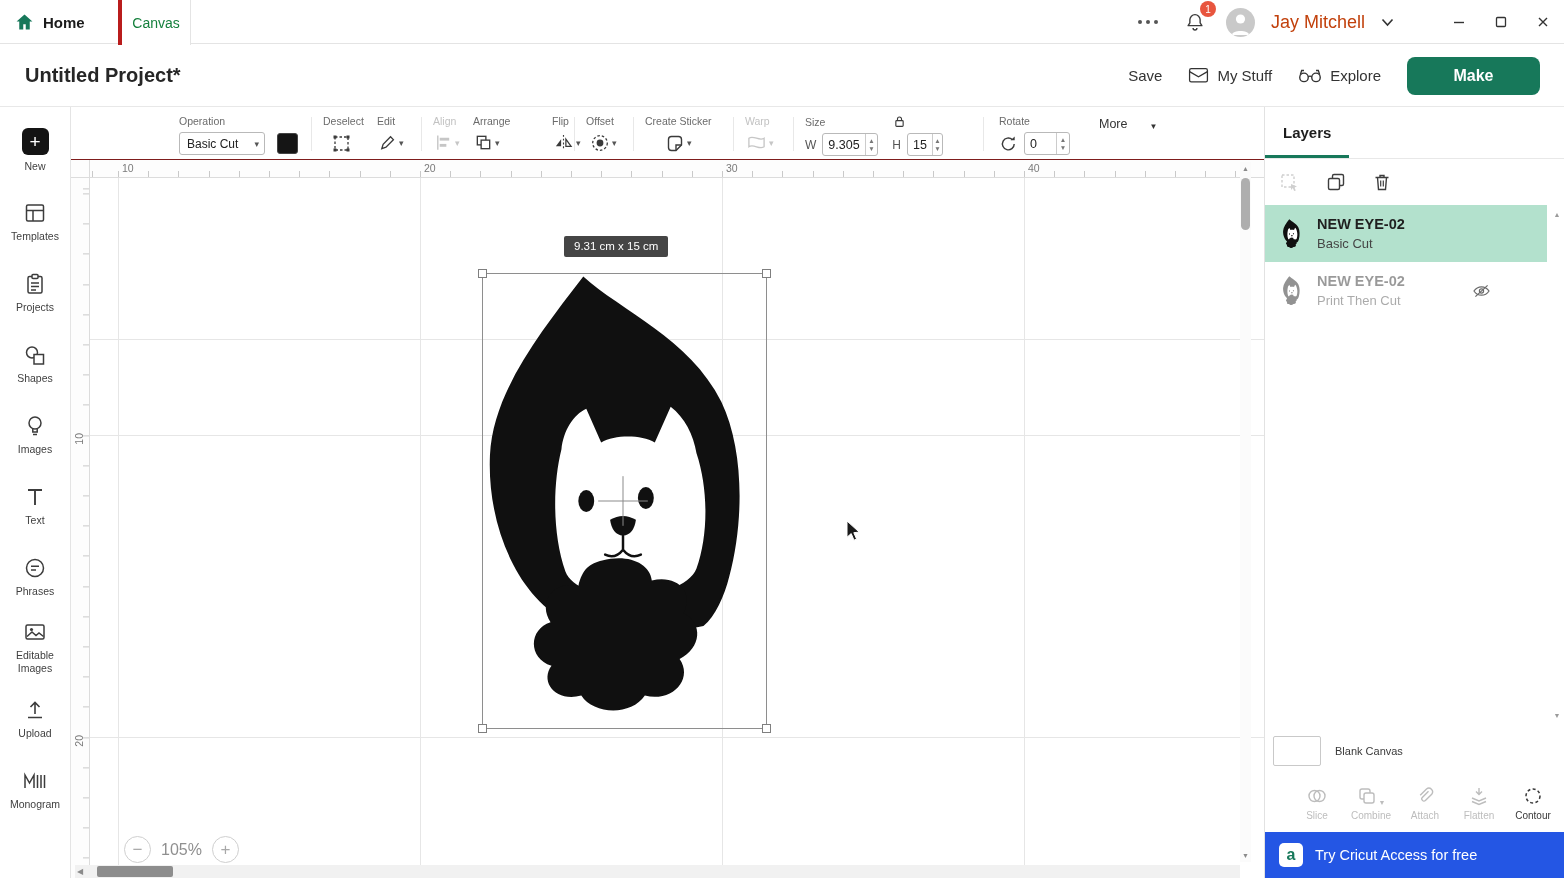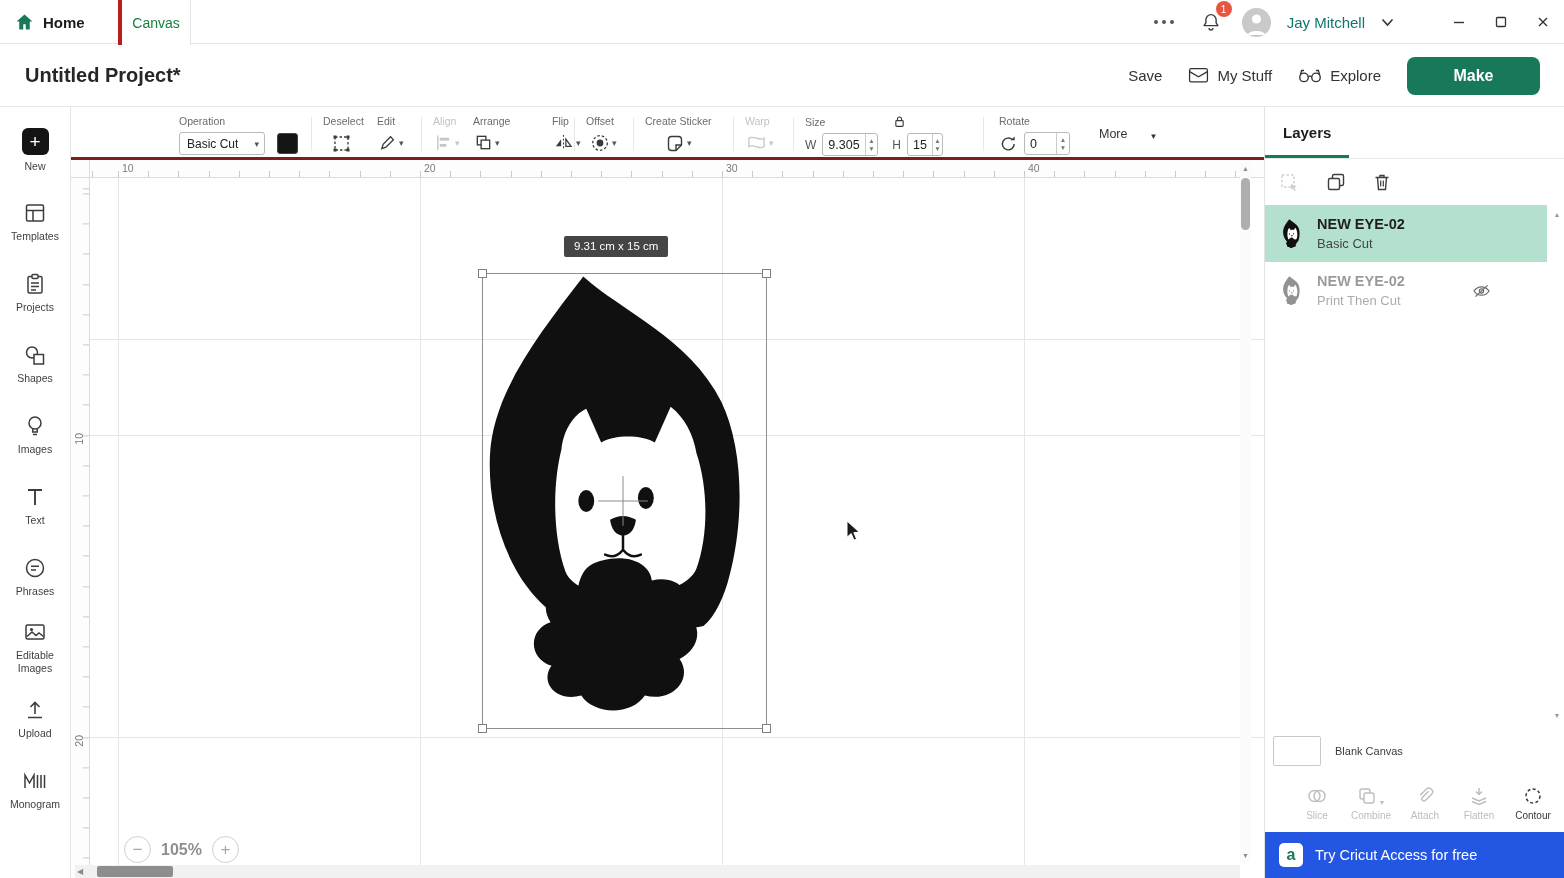"Jay Mitchell" .username { color: #0f766e -> #c2410c; font-size: 15px -> 18px }
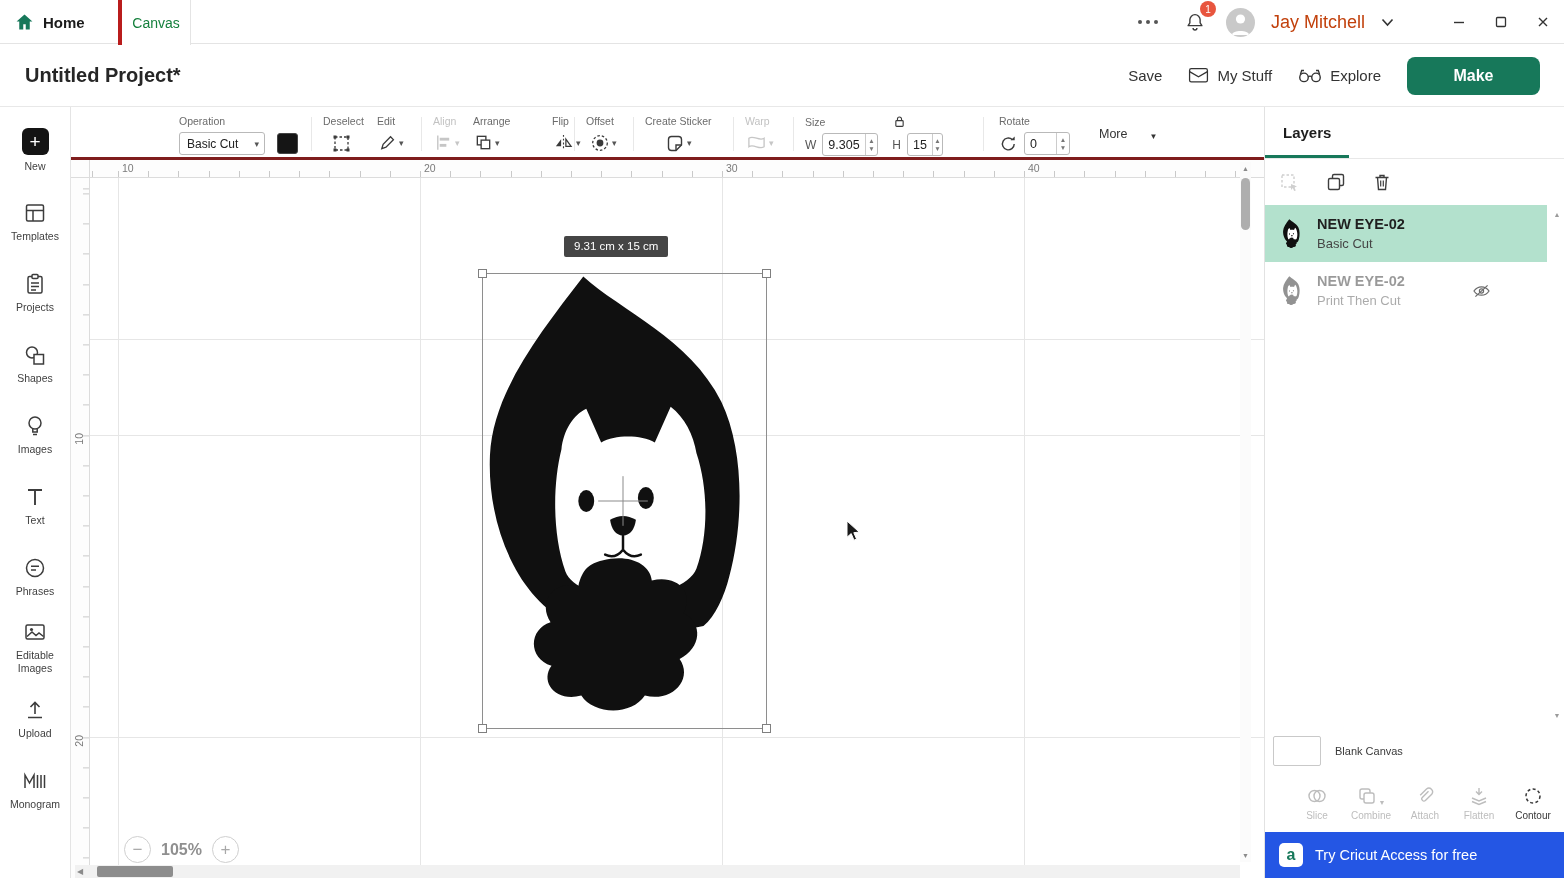"Operation" .toolbar { border-bottom: 3px solid #7f1d1d -> 1px solid #7f1d1d }
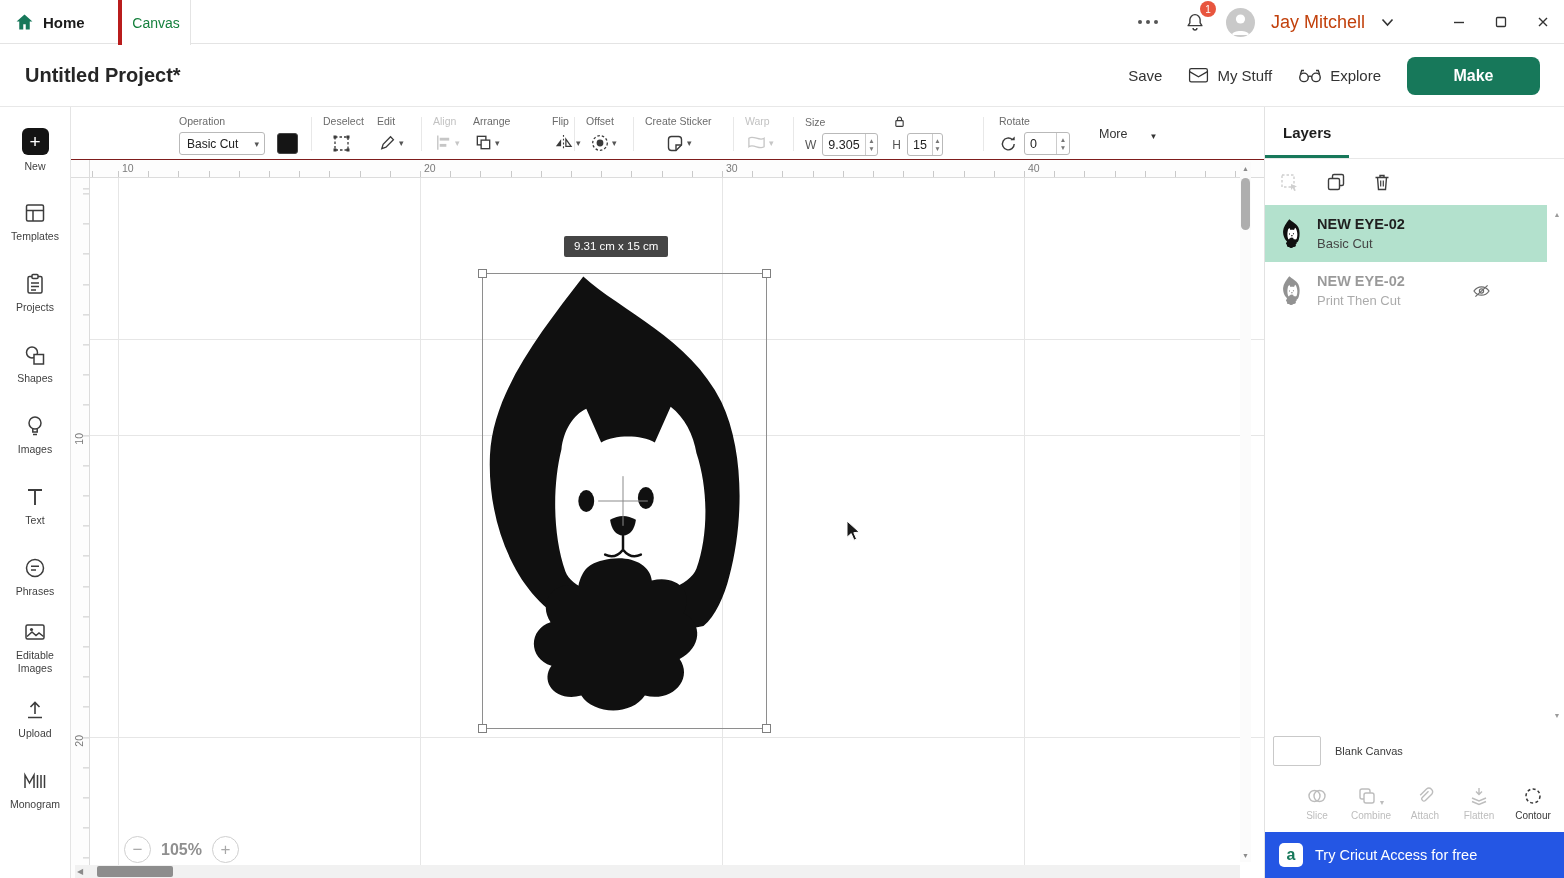"More" .more-grp { top: 20px -> 10px }
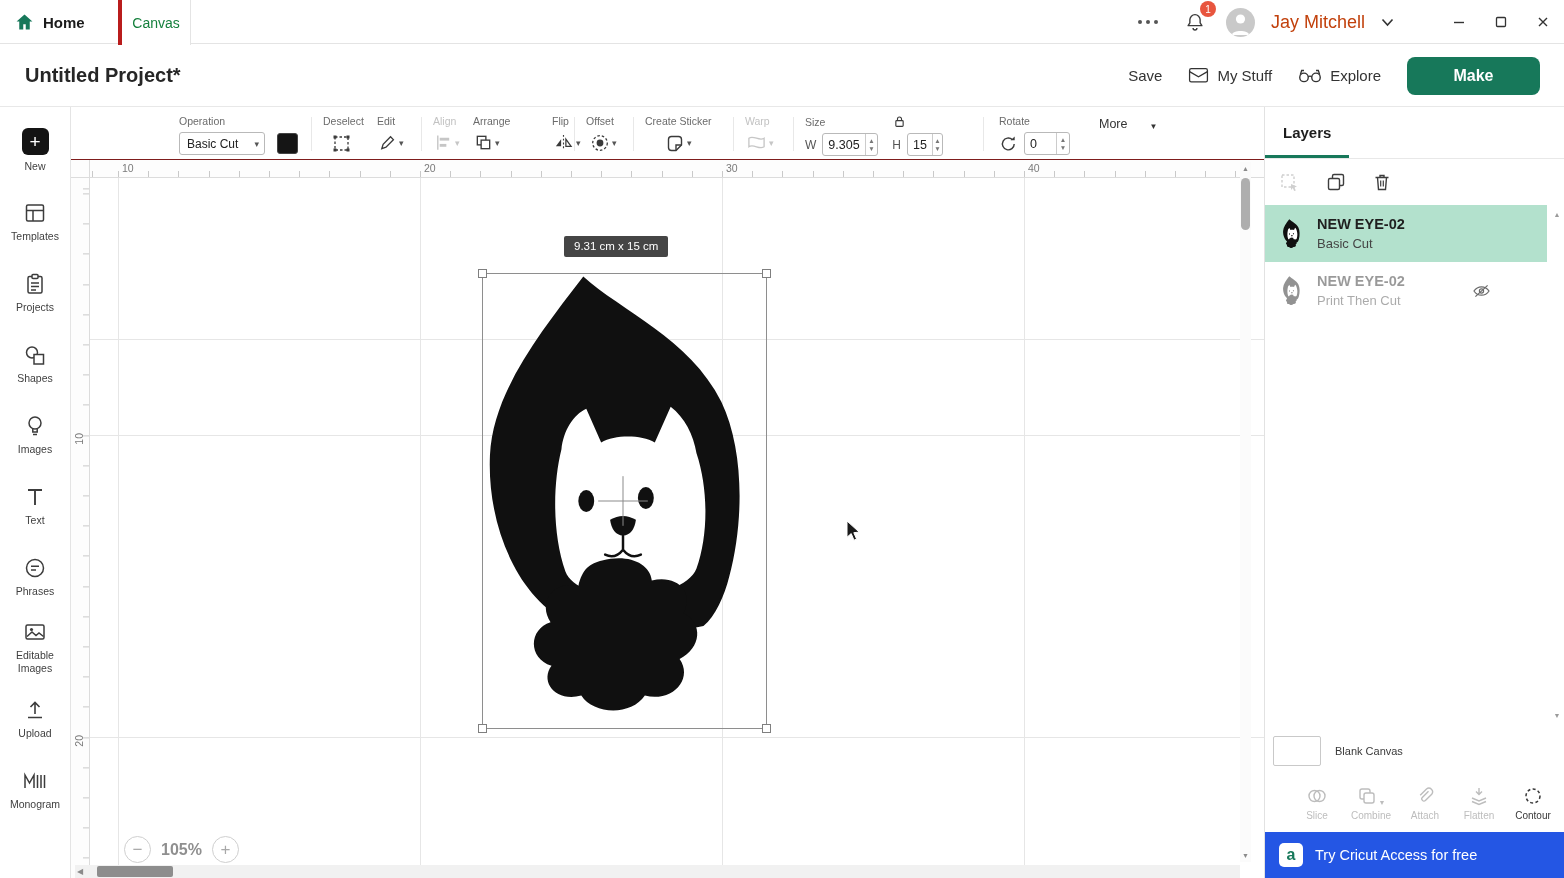"105%" .zoom-val { font-weight: 700 -> 400 }
